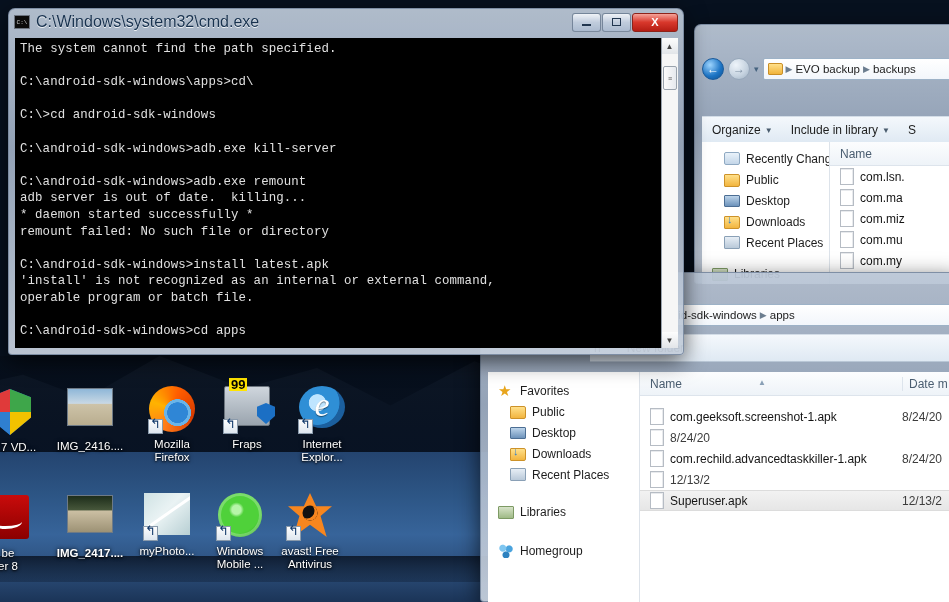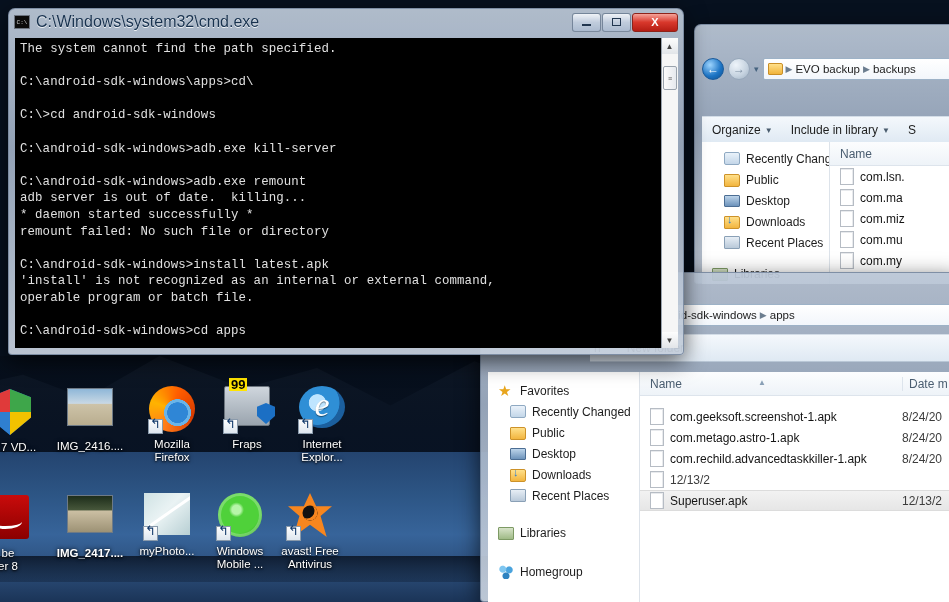"Recently Changed" div.nav-row { html: <div> <span> <span></span> </span> <span>Recently Changed</span> </div> -> none }
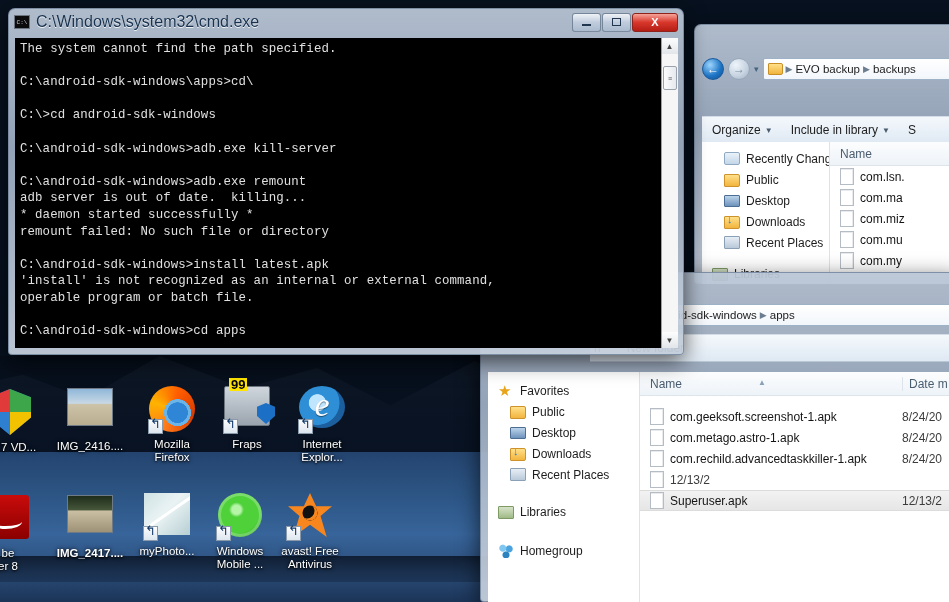"com.metago.astro-1.apk" span.file-name { html: <span>com.metago.astro-1.apk</span> -> none }
